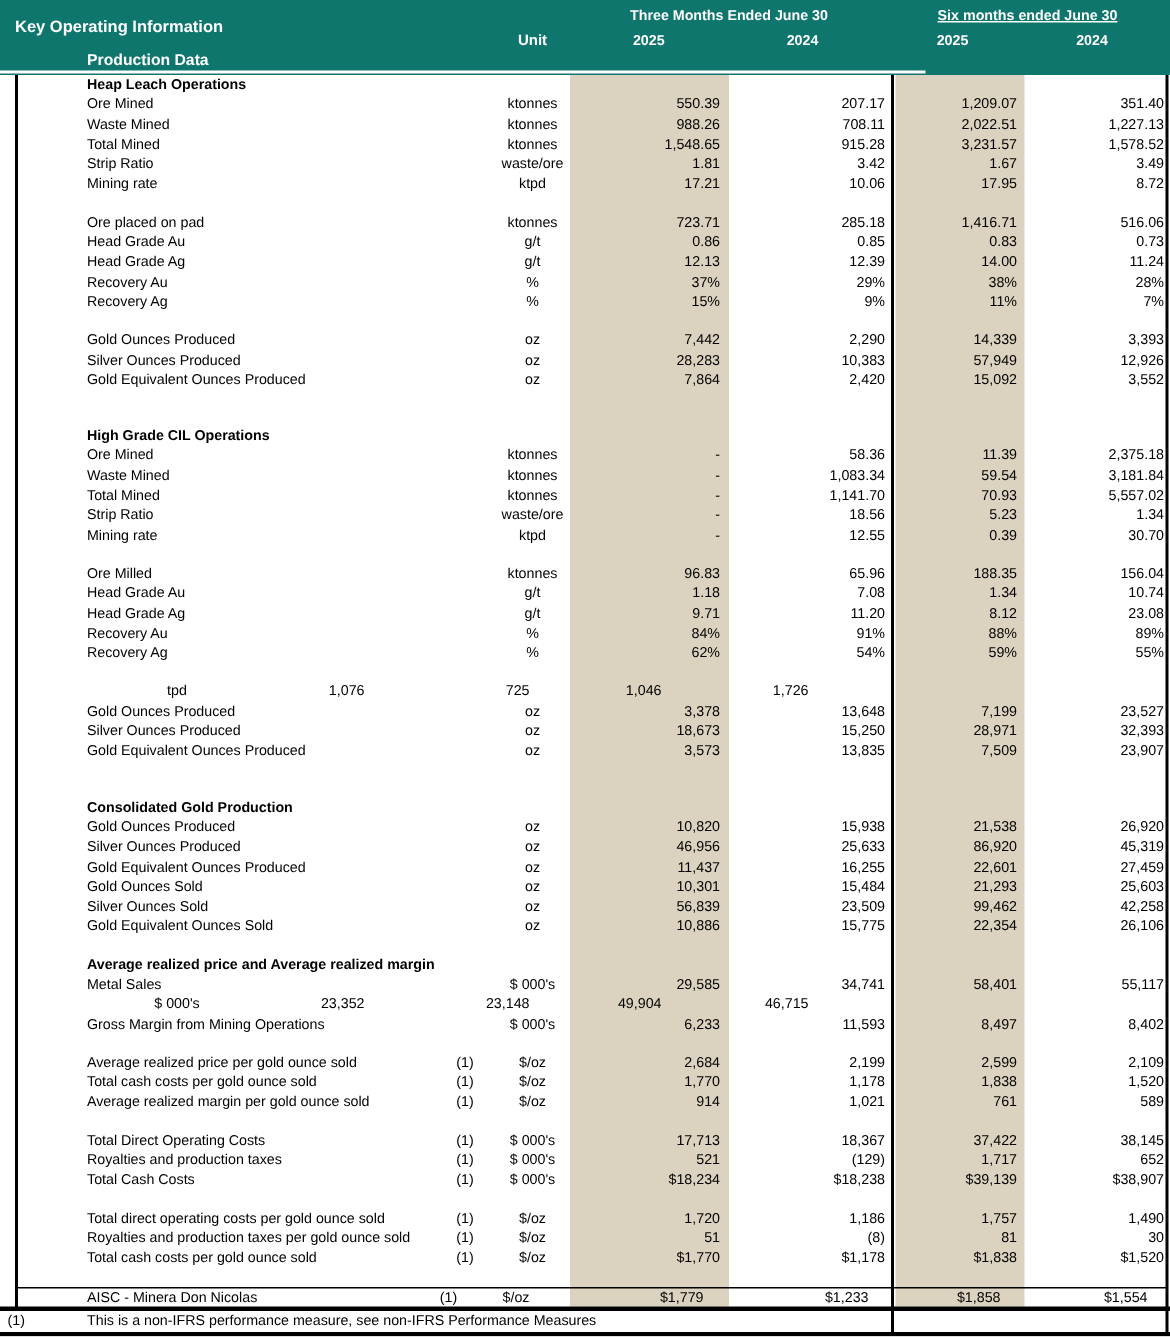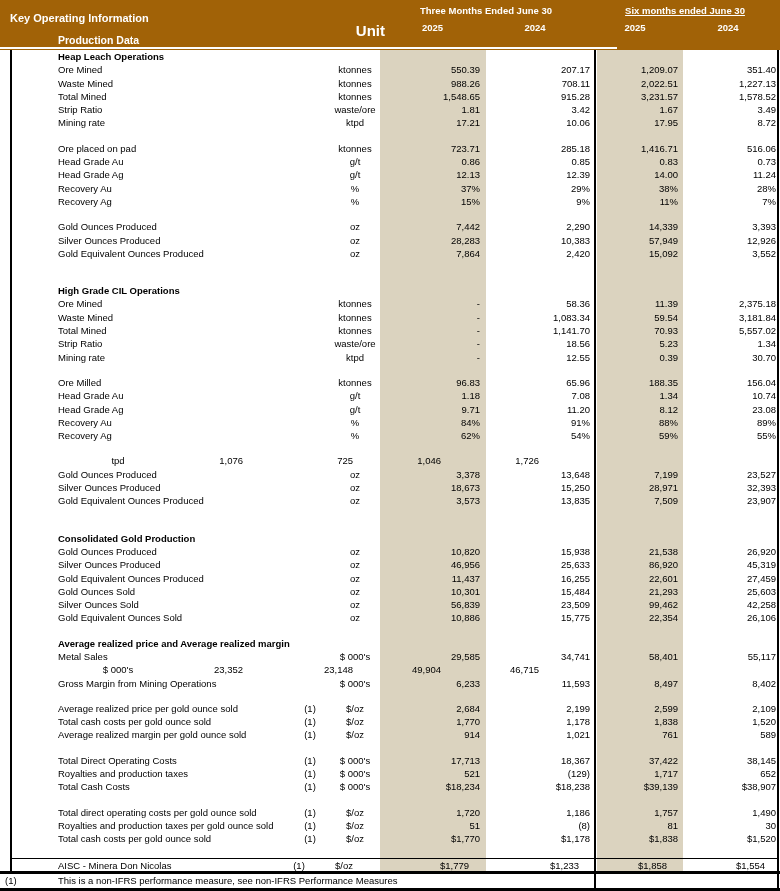"Three Months Ended June 30" div.header-band { background: #a16207 -> #0f766e }
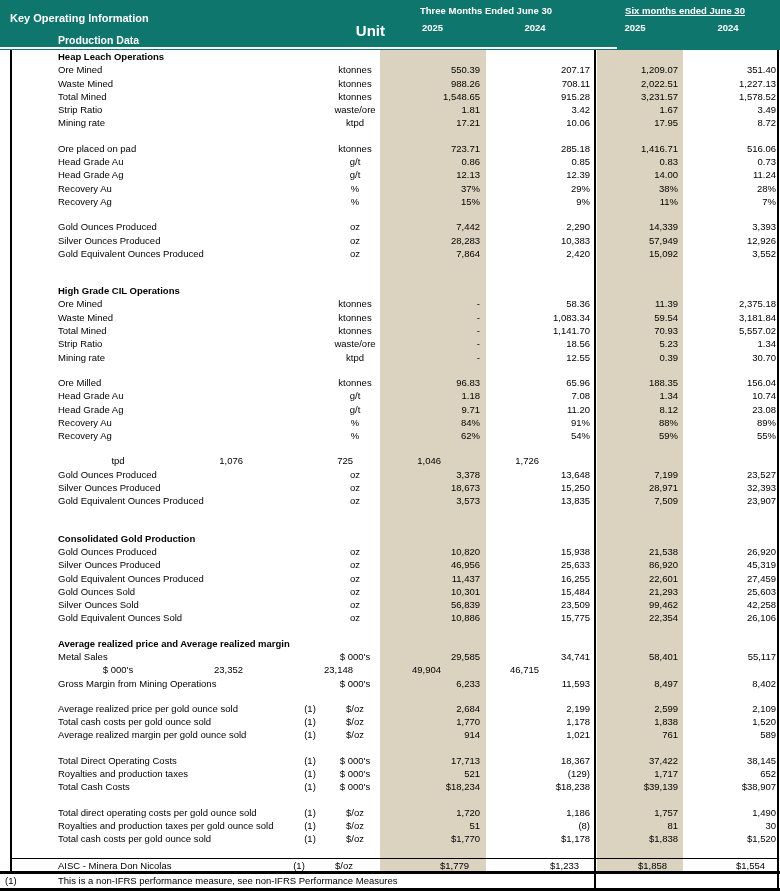"Unit" .hdr-unit { font-size: 15px -> 10px; text-align: right -> center }
